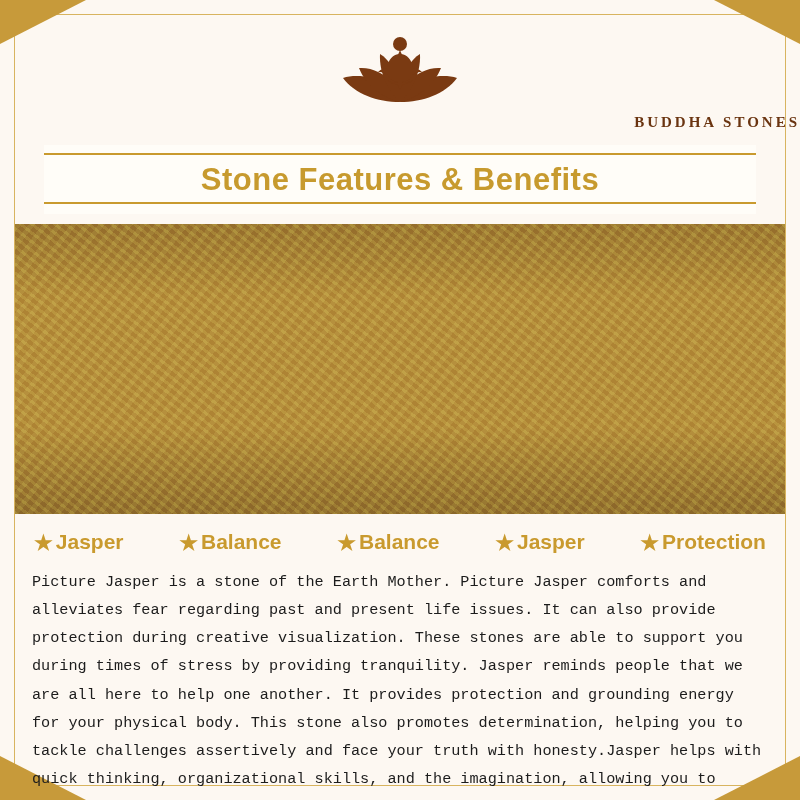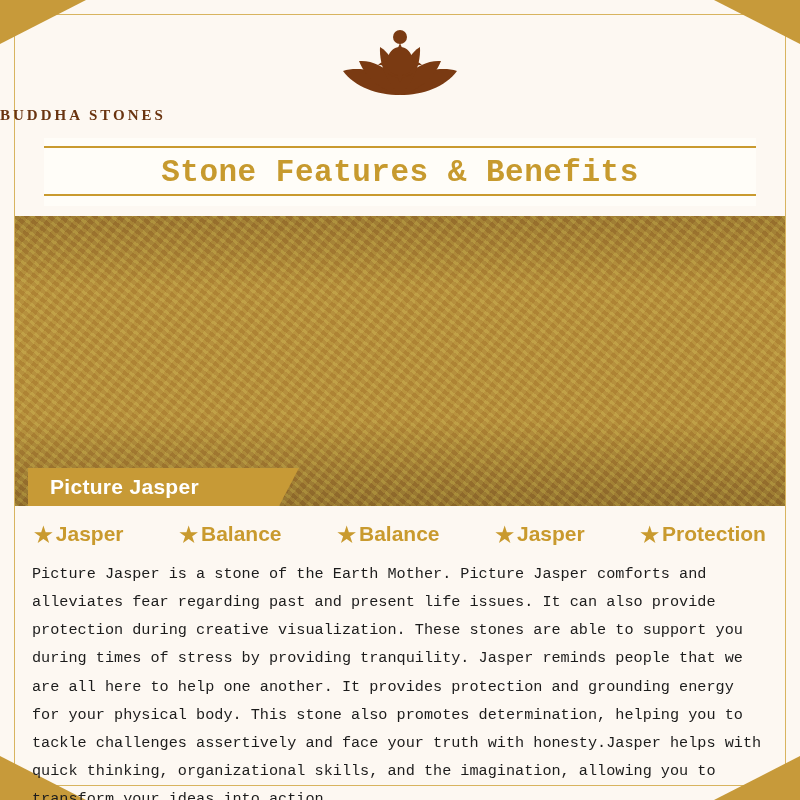"BUDDHA STONES" .header { padding-top: 17px -> 24px; text-align: left -> right }
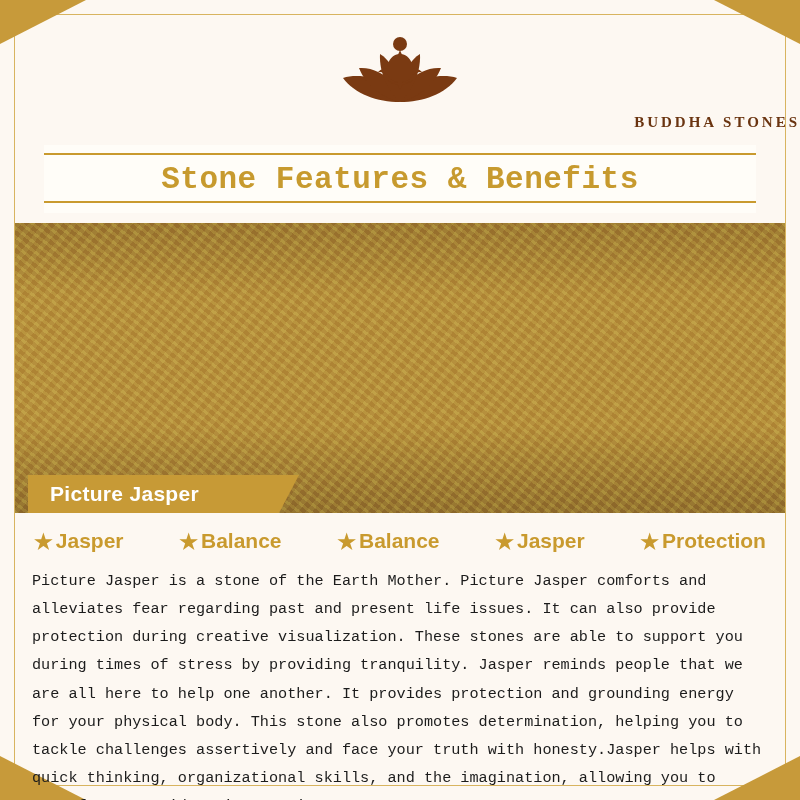"Stone Features & Benefits" .title-text { font-family: Liberation Mono, monospace -> Liberation Sans, sans-serif }
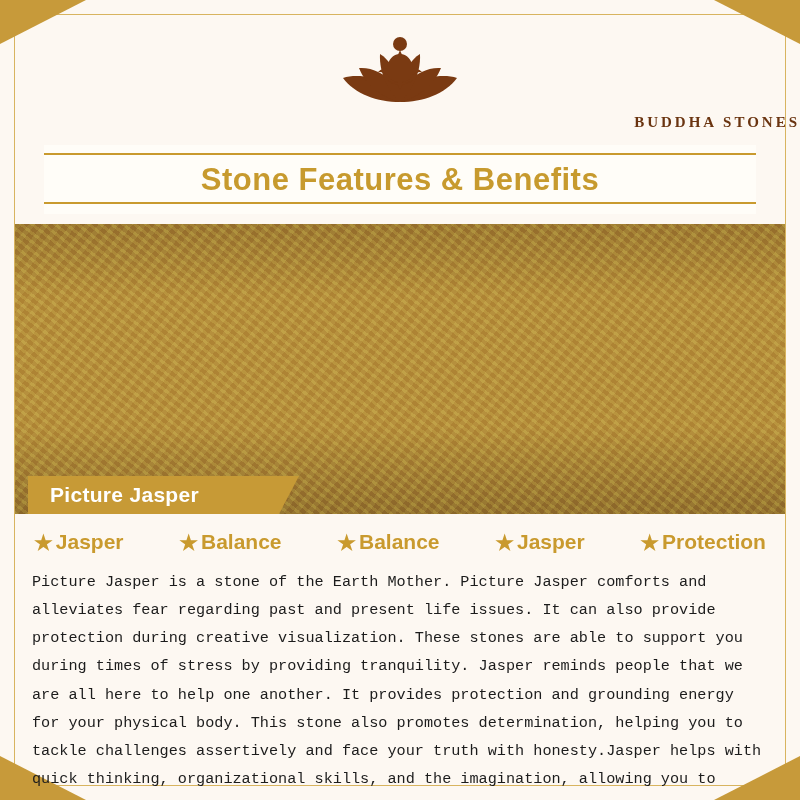"Picture Jasper" div.caption-ribbon { html: <div> <span>Picture Jasper</span> </div> -> none }
